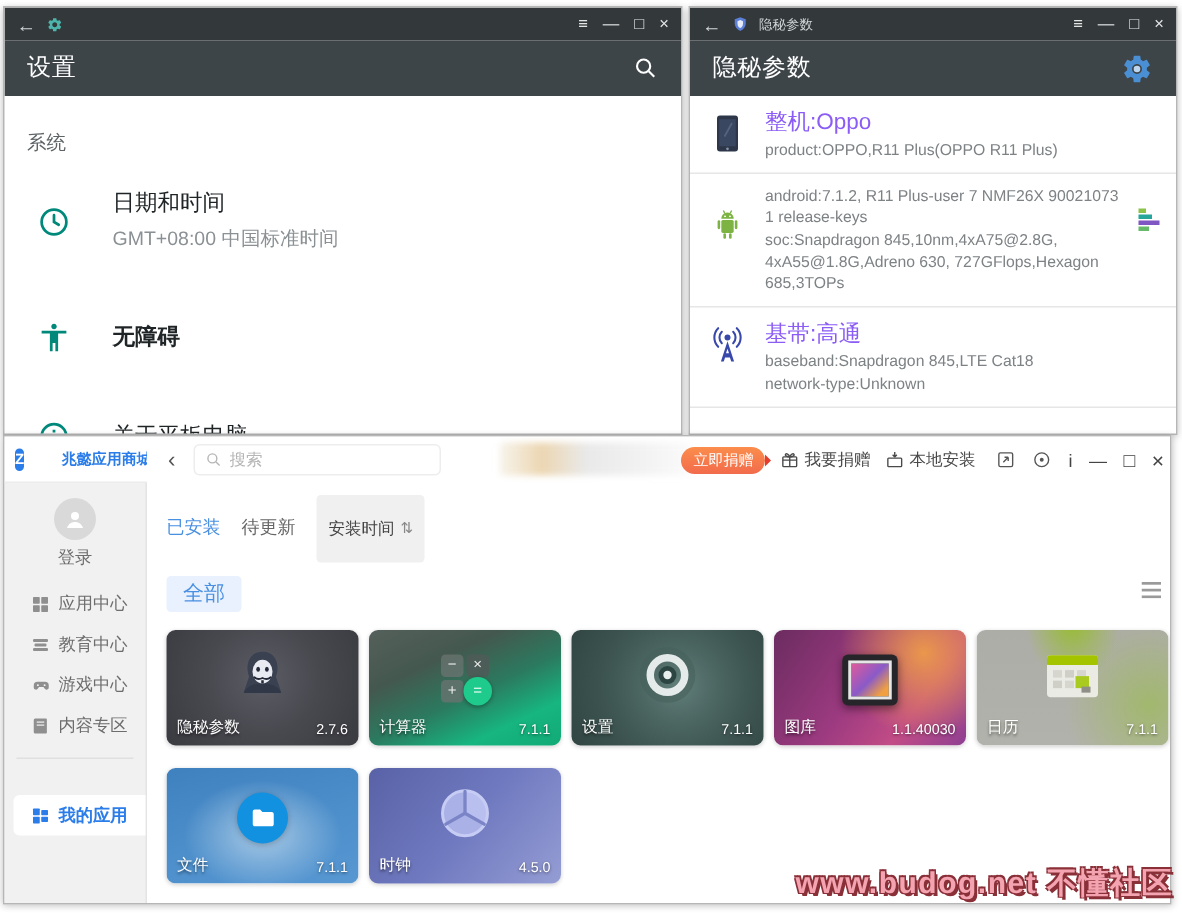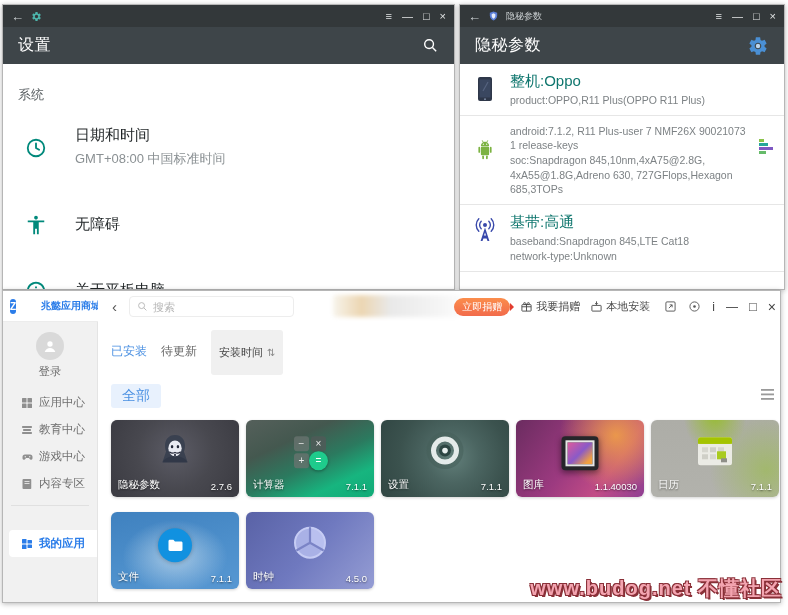"整机:Oppo" .p-title { color: #0f766e -> #8b5cf6 }
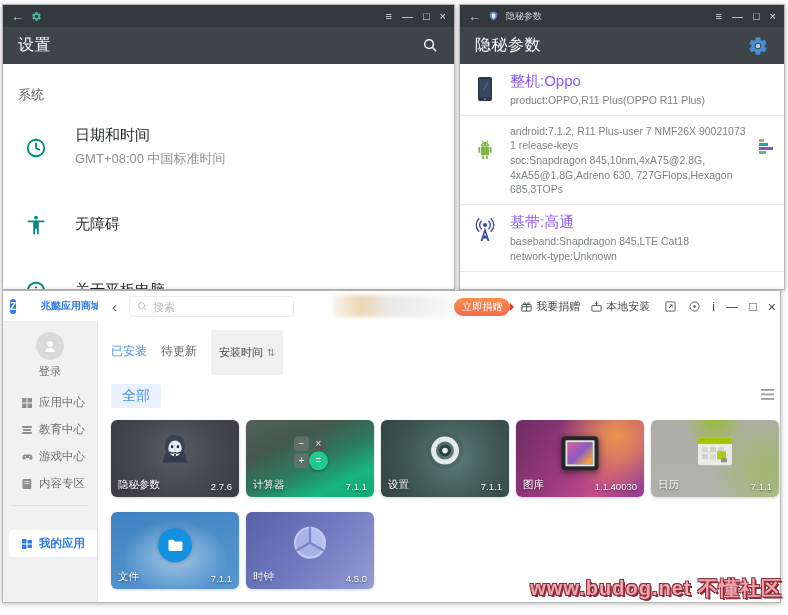"无障碍" .s-item.one-line { font-weight: none -> bold }
